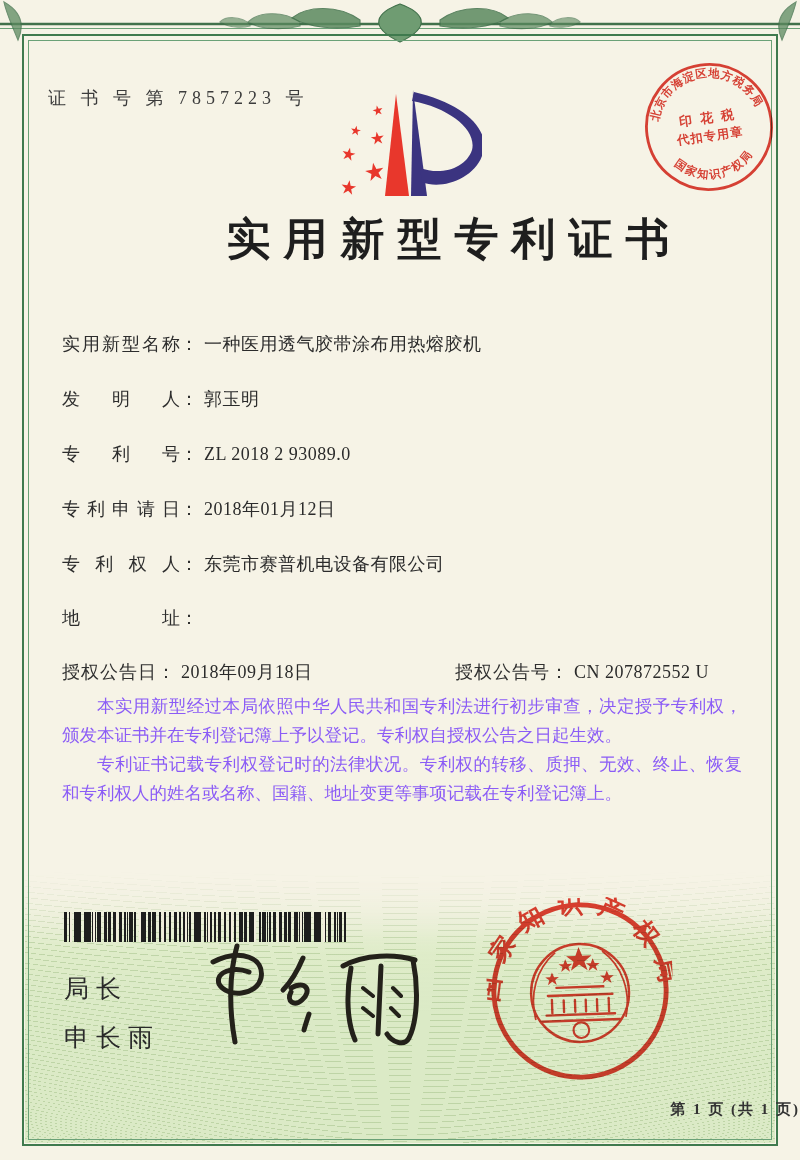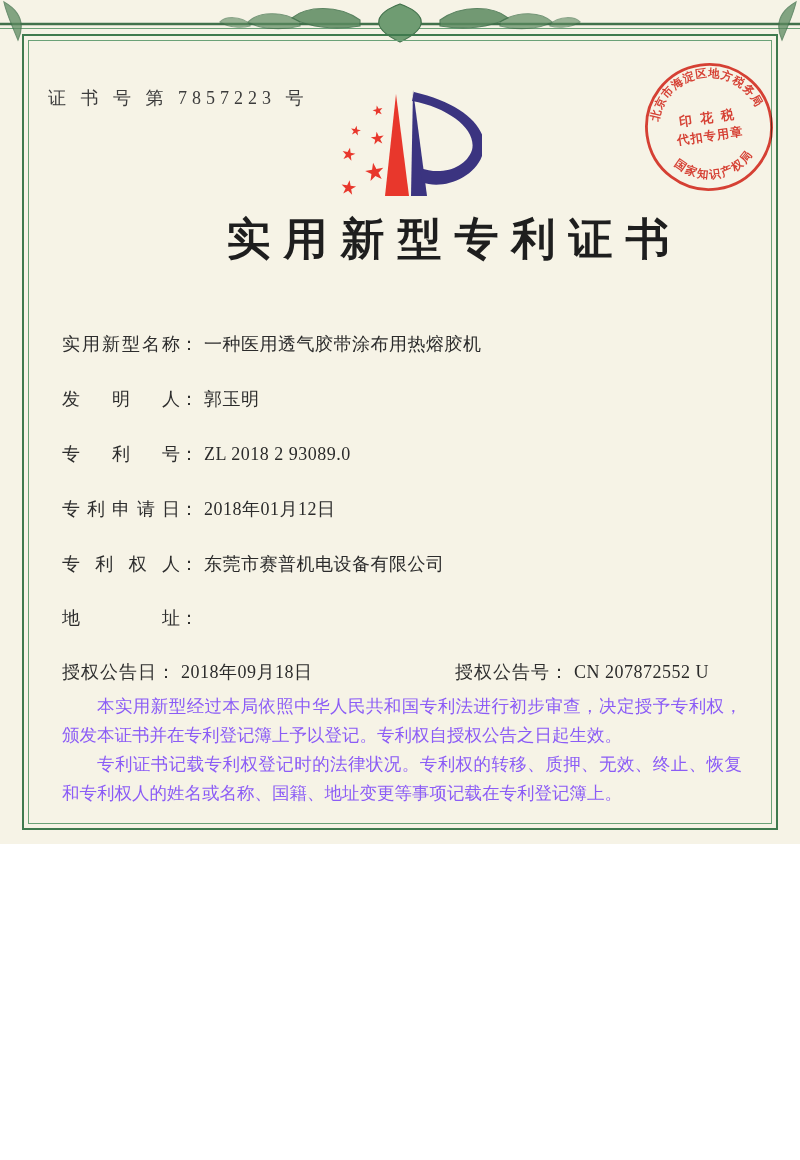"证 书 号 第 7857223" .page { height: 844px -> 1160px }
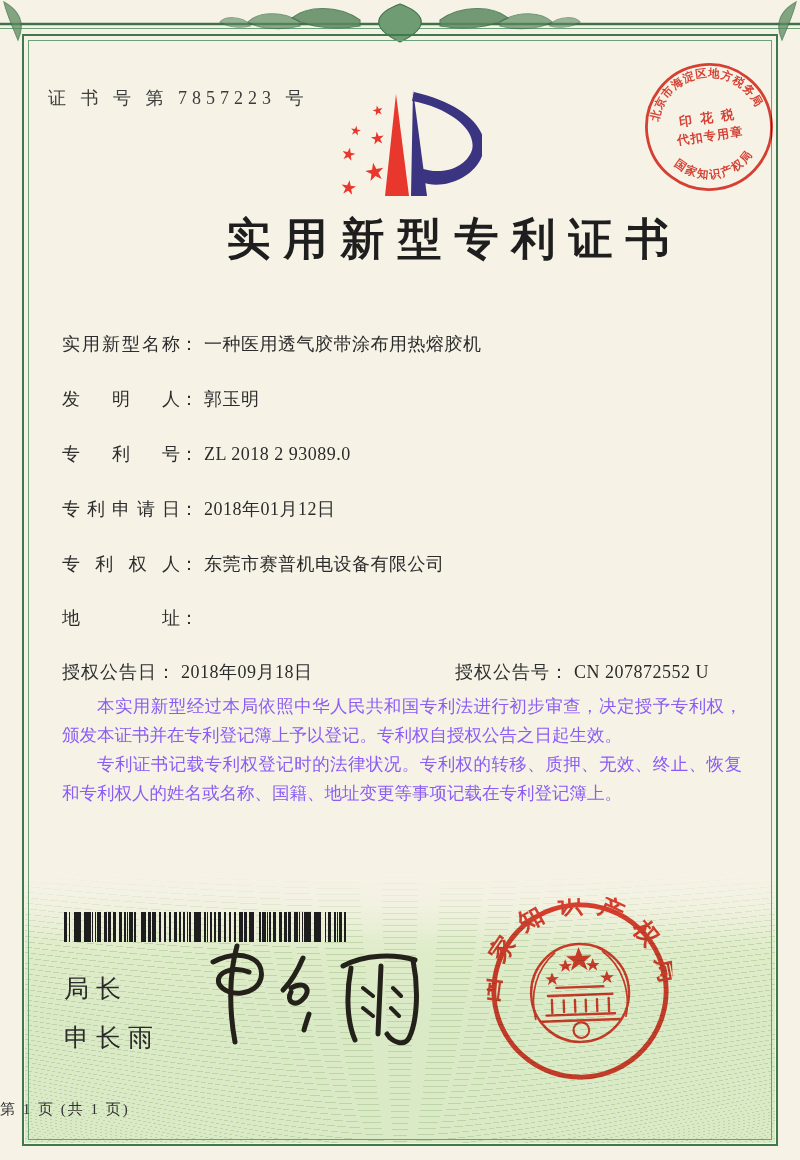"第 1 页 (共 1" .footer { font-weight: none -> bold; text-align: left -> right }
